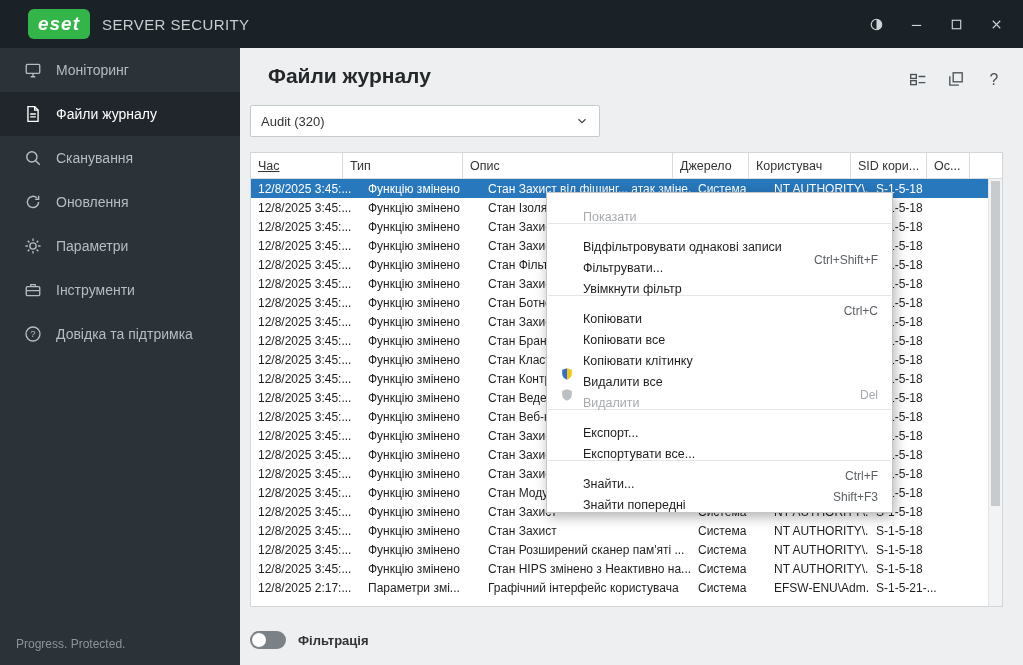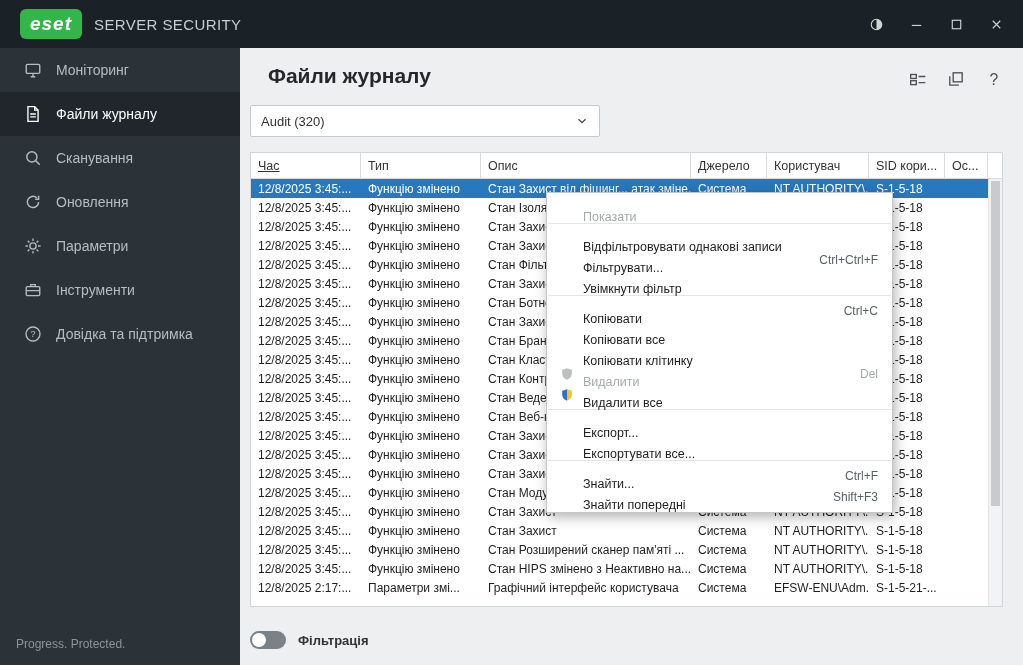"eset" .titlebar { padding: 0 10px 0 20px -> 0 10px 0 28px }
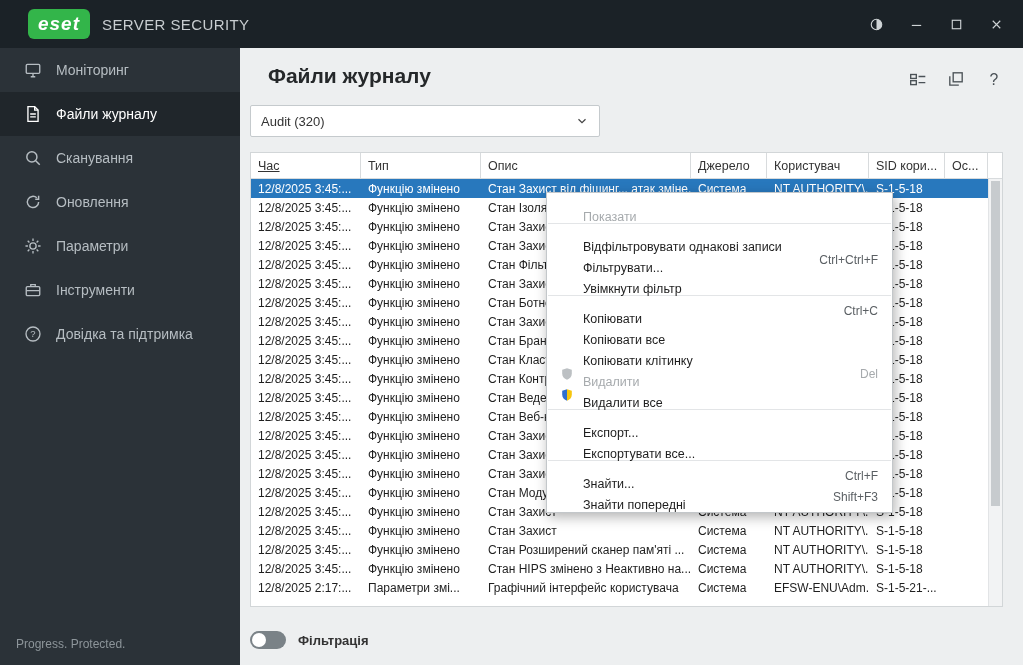"Час" div.th { width: 110px -> 92px }
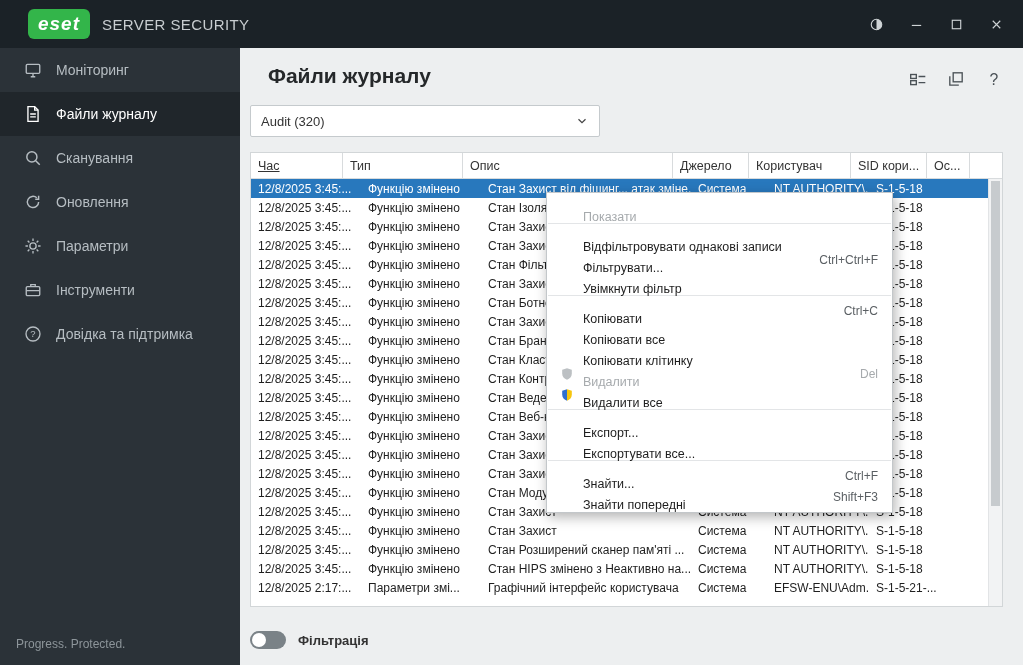"Ctrl+Ctrl+F" span.menu-shortcut { text: Ctrl+Ctrl+F -> Ctrl+Shift+F }
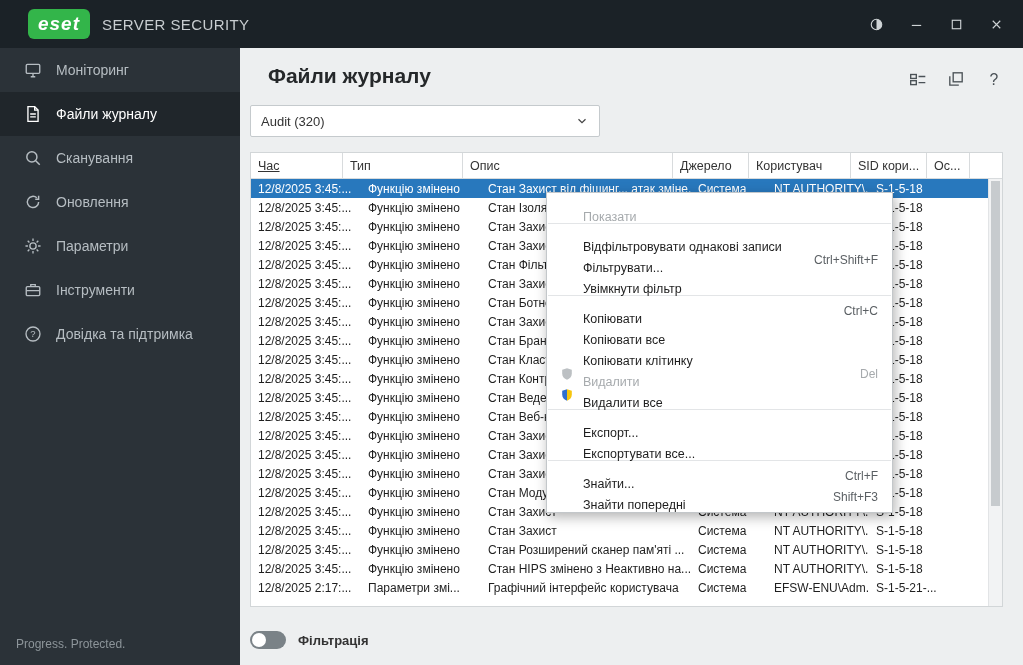"Видалити" div.menu-item { order: before "Видалити все" -> after "Видалити все" }
